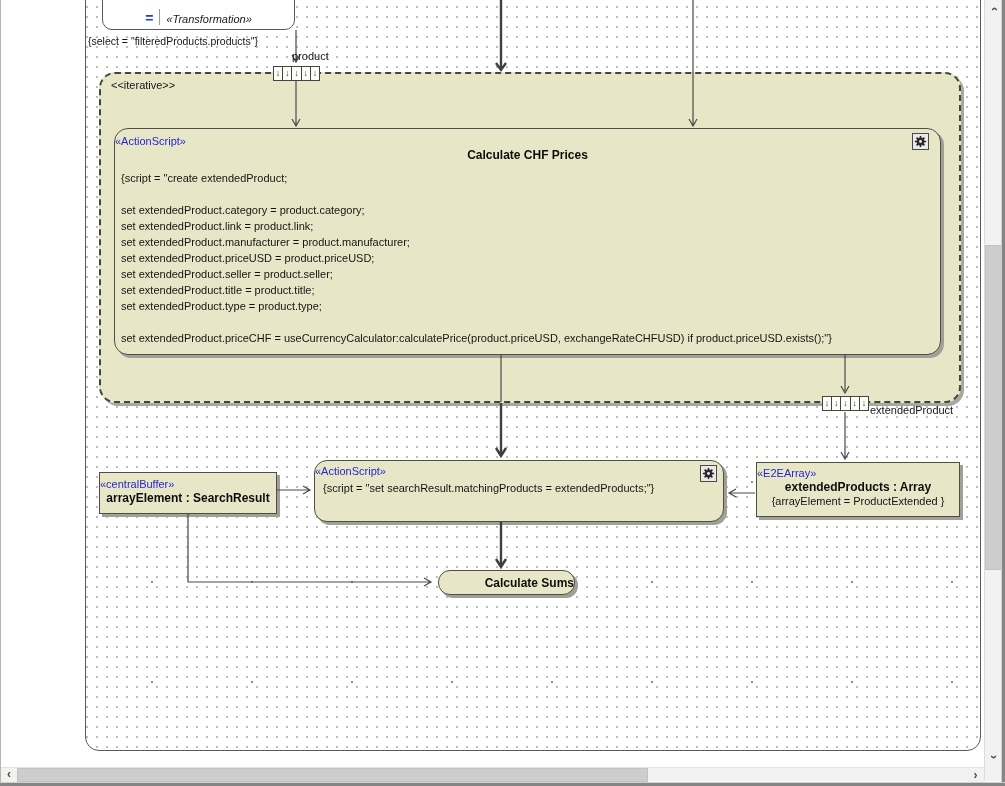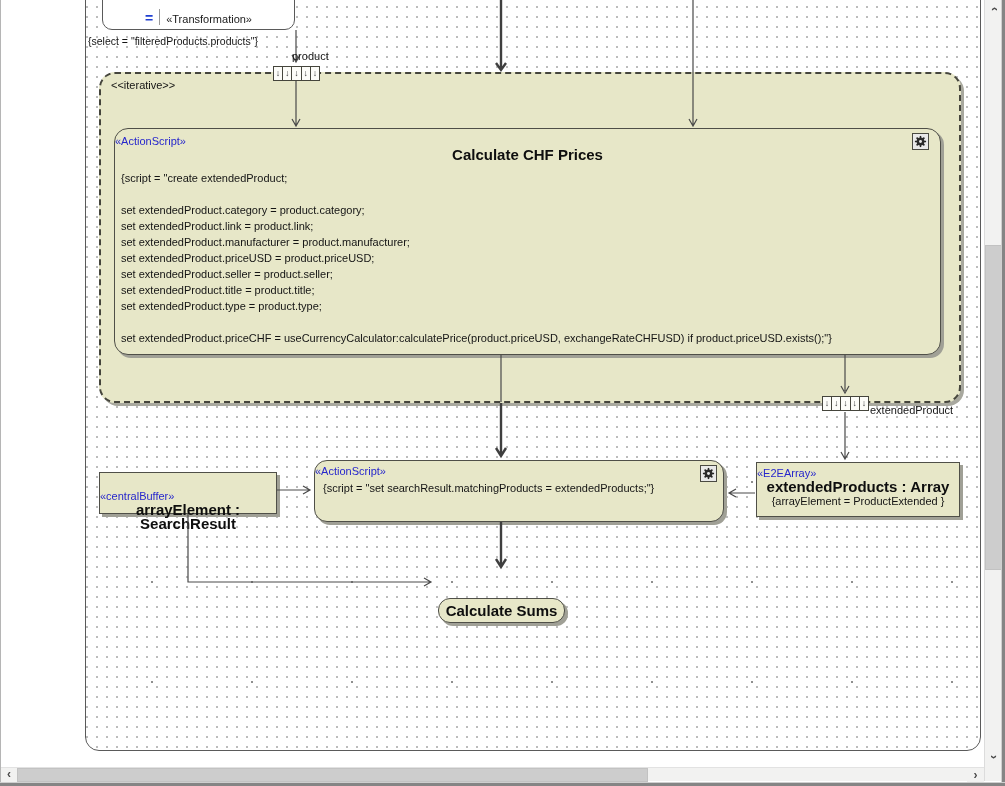"«Transformation»" #transform-label .st-text { font-style: none -> italic }
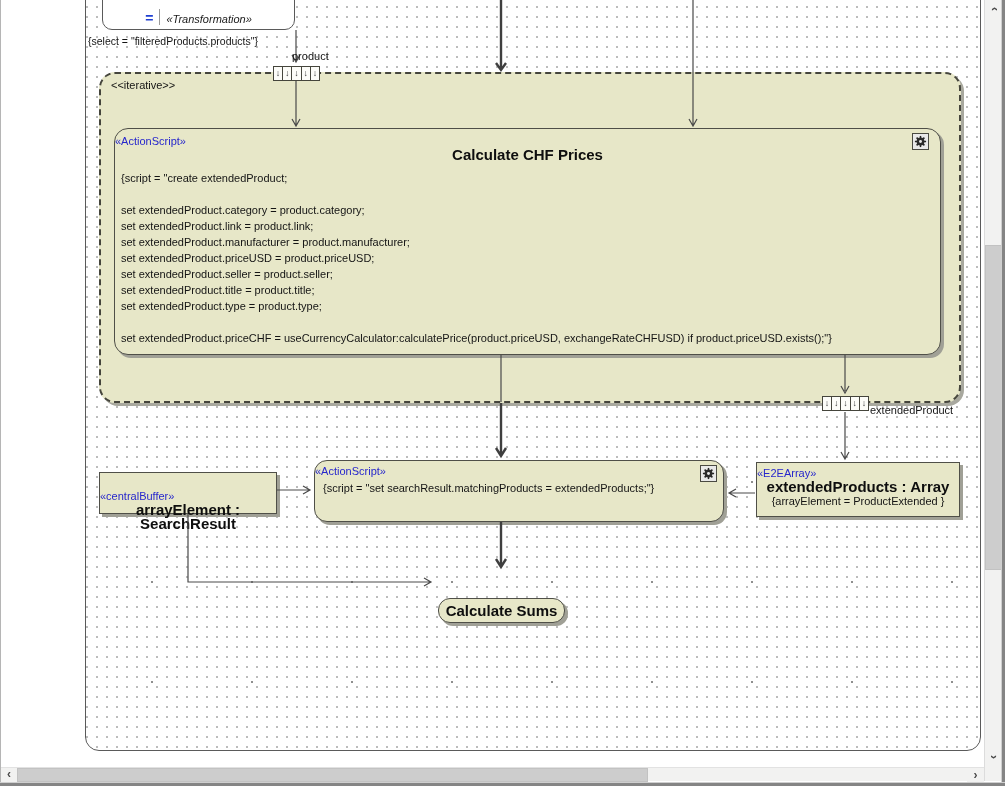"Calculate CHF Prices" .title { font-size: 15px -> 12px }
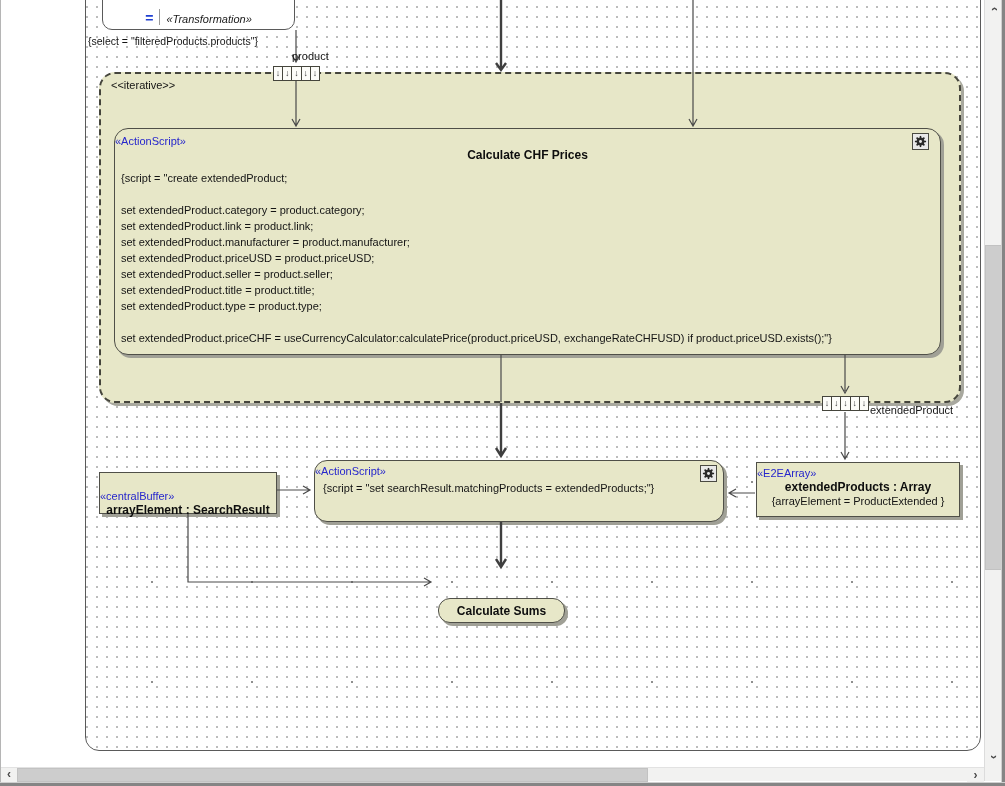"«centralBuffer»" #buffer-box { padding-top: 16px -> 4px }
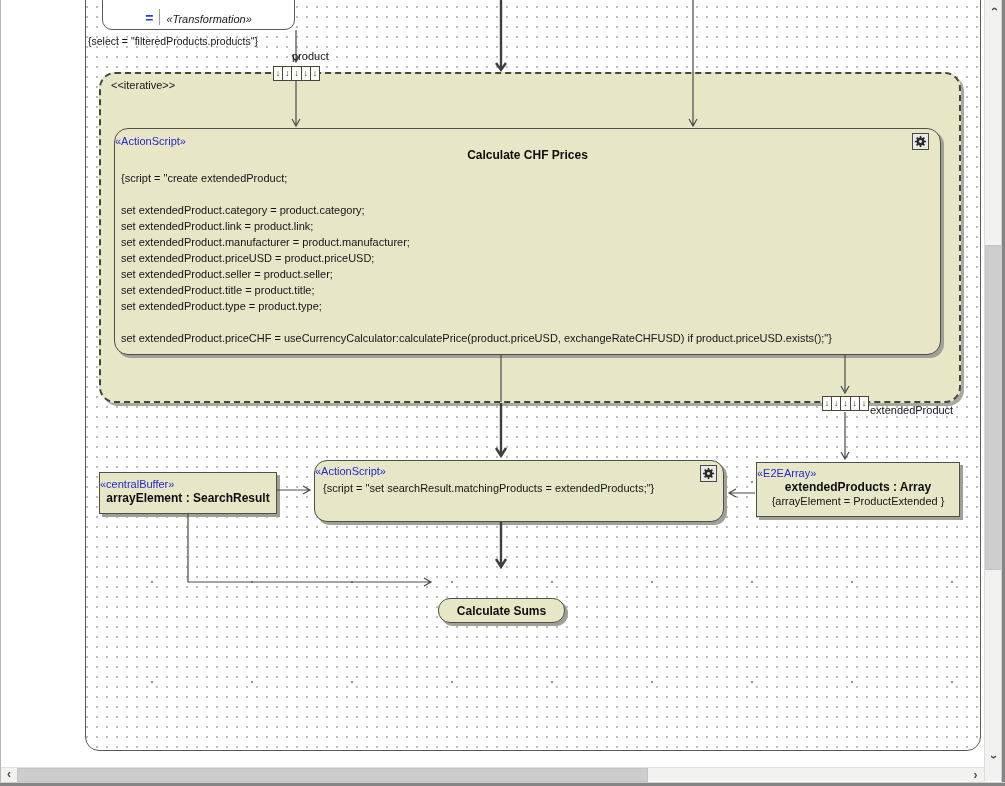"Calculate Sums" #sums-box { justify-content: center -> flex-end; top: 598px -> 570px; width: 127px -> 137px }
